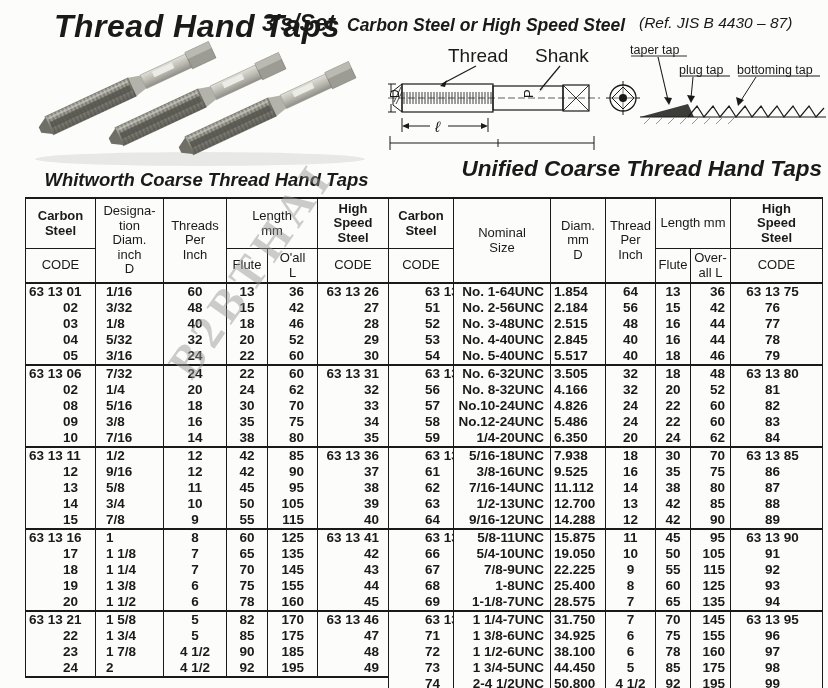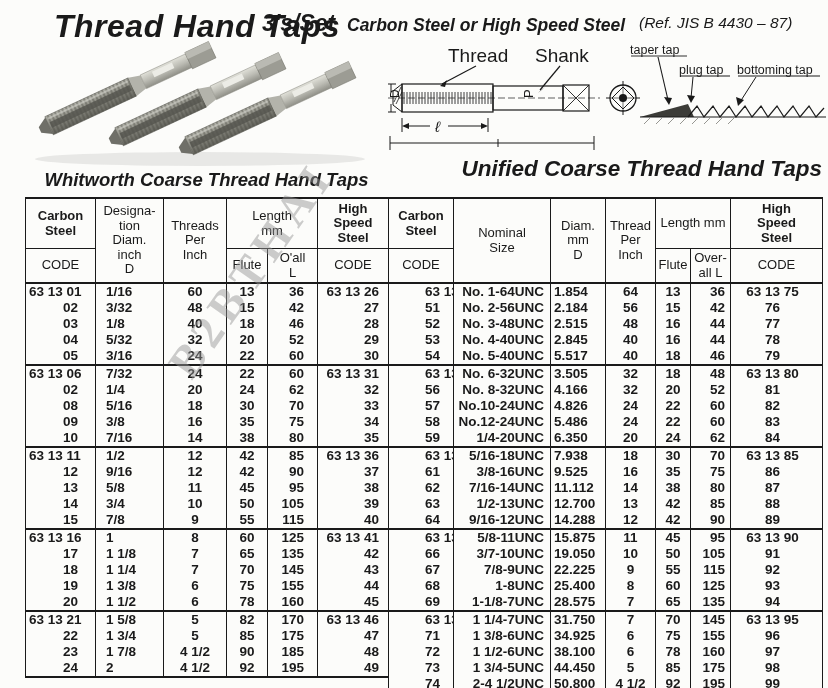"3/7-10UNC" td { text: 3/7-10UNC -> 5/4-10UNC }
